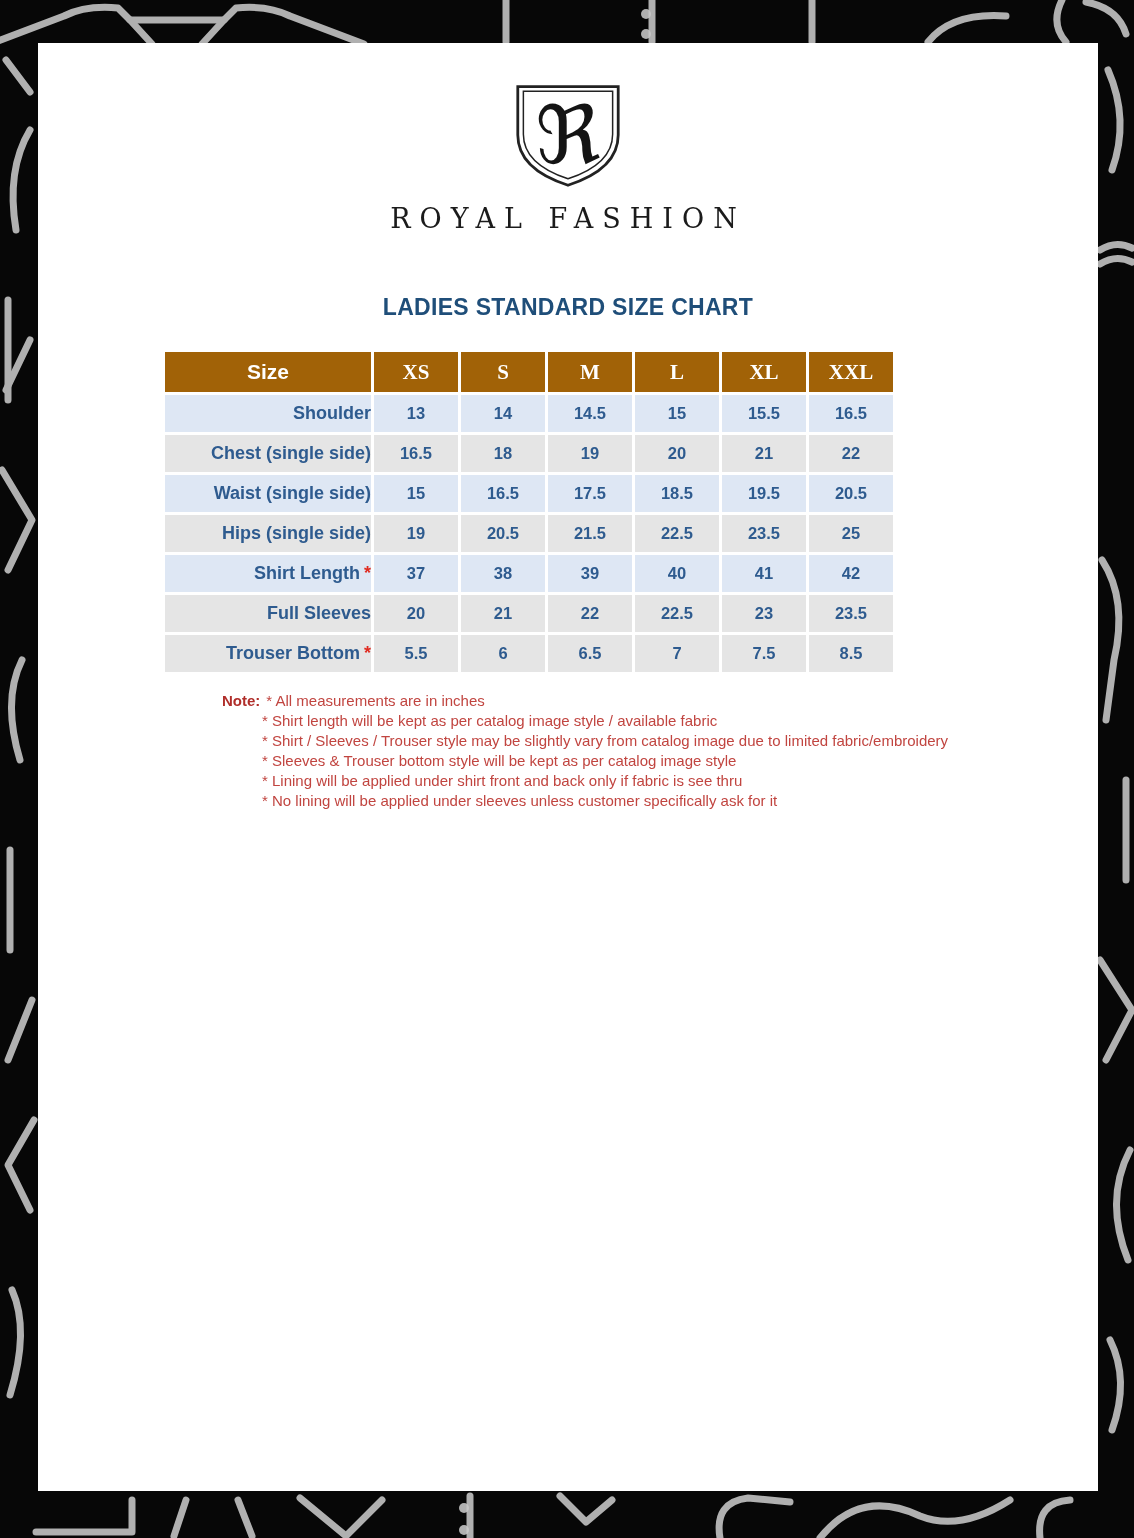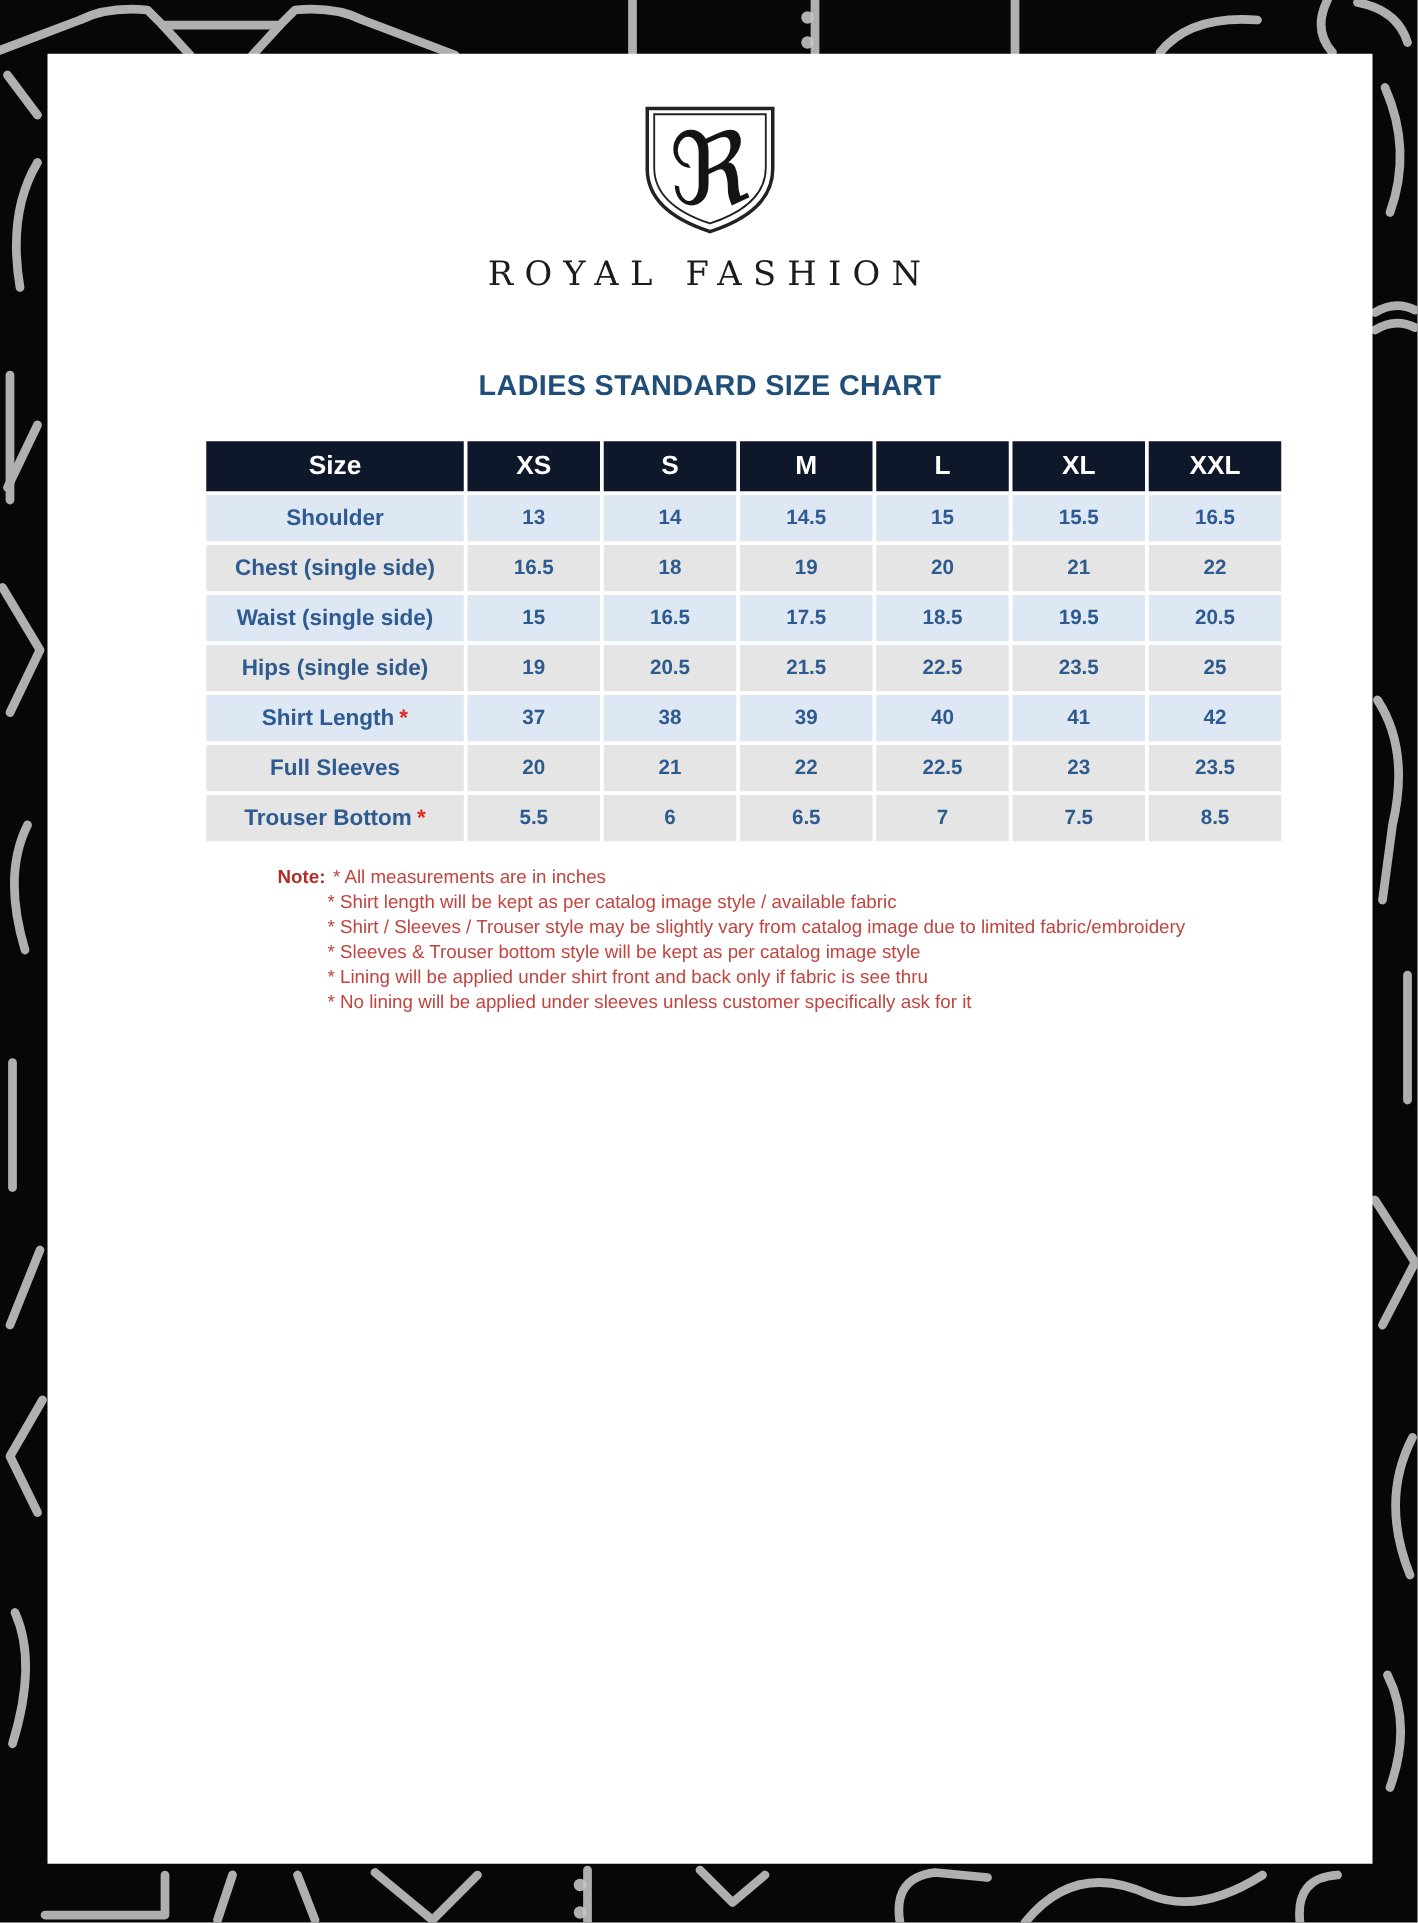"Size" table.size-table thead th { background: #0f172a -> #a16207 }
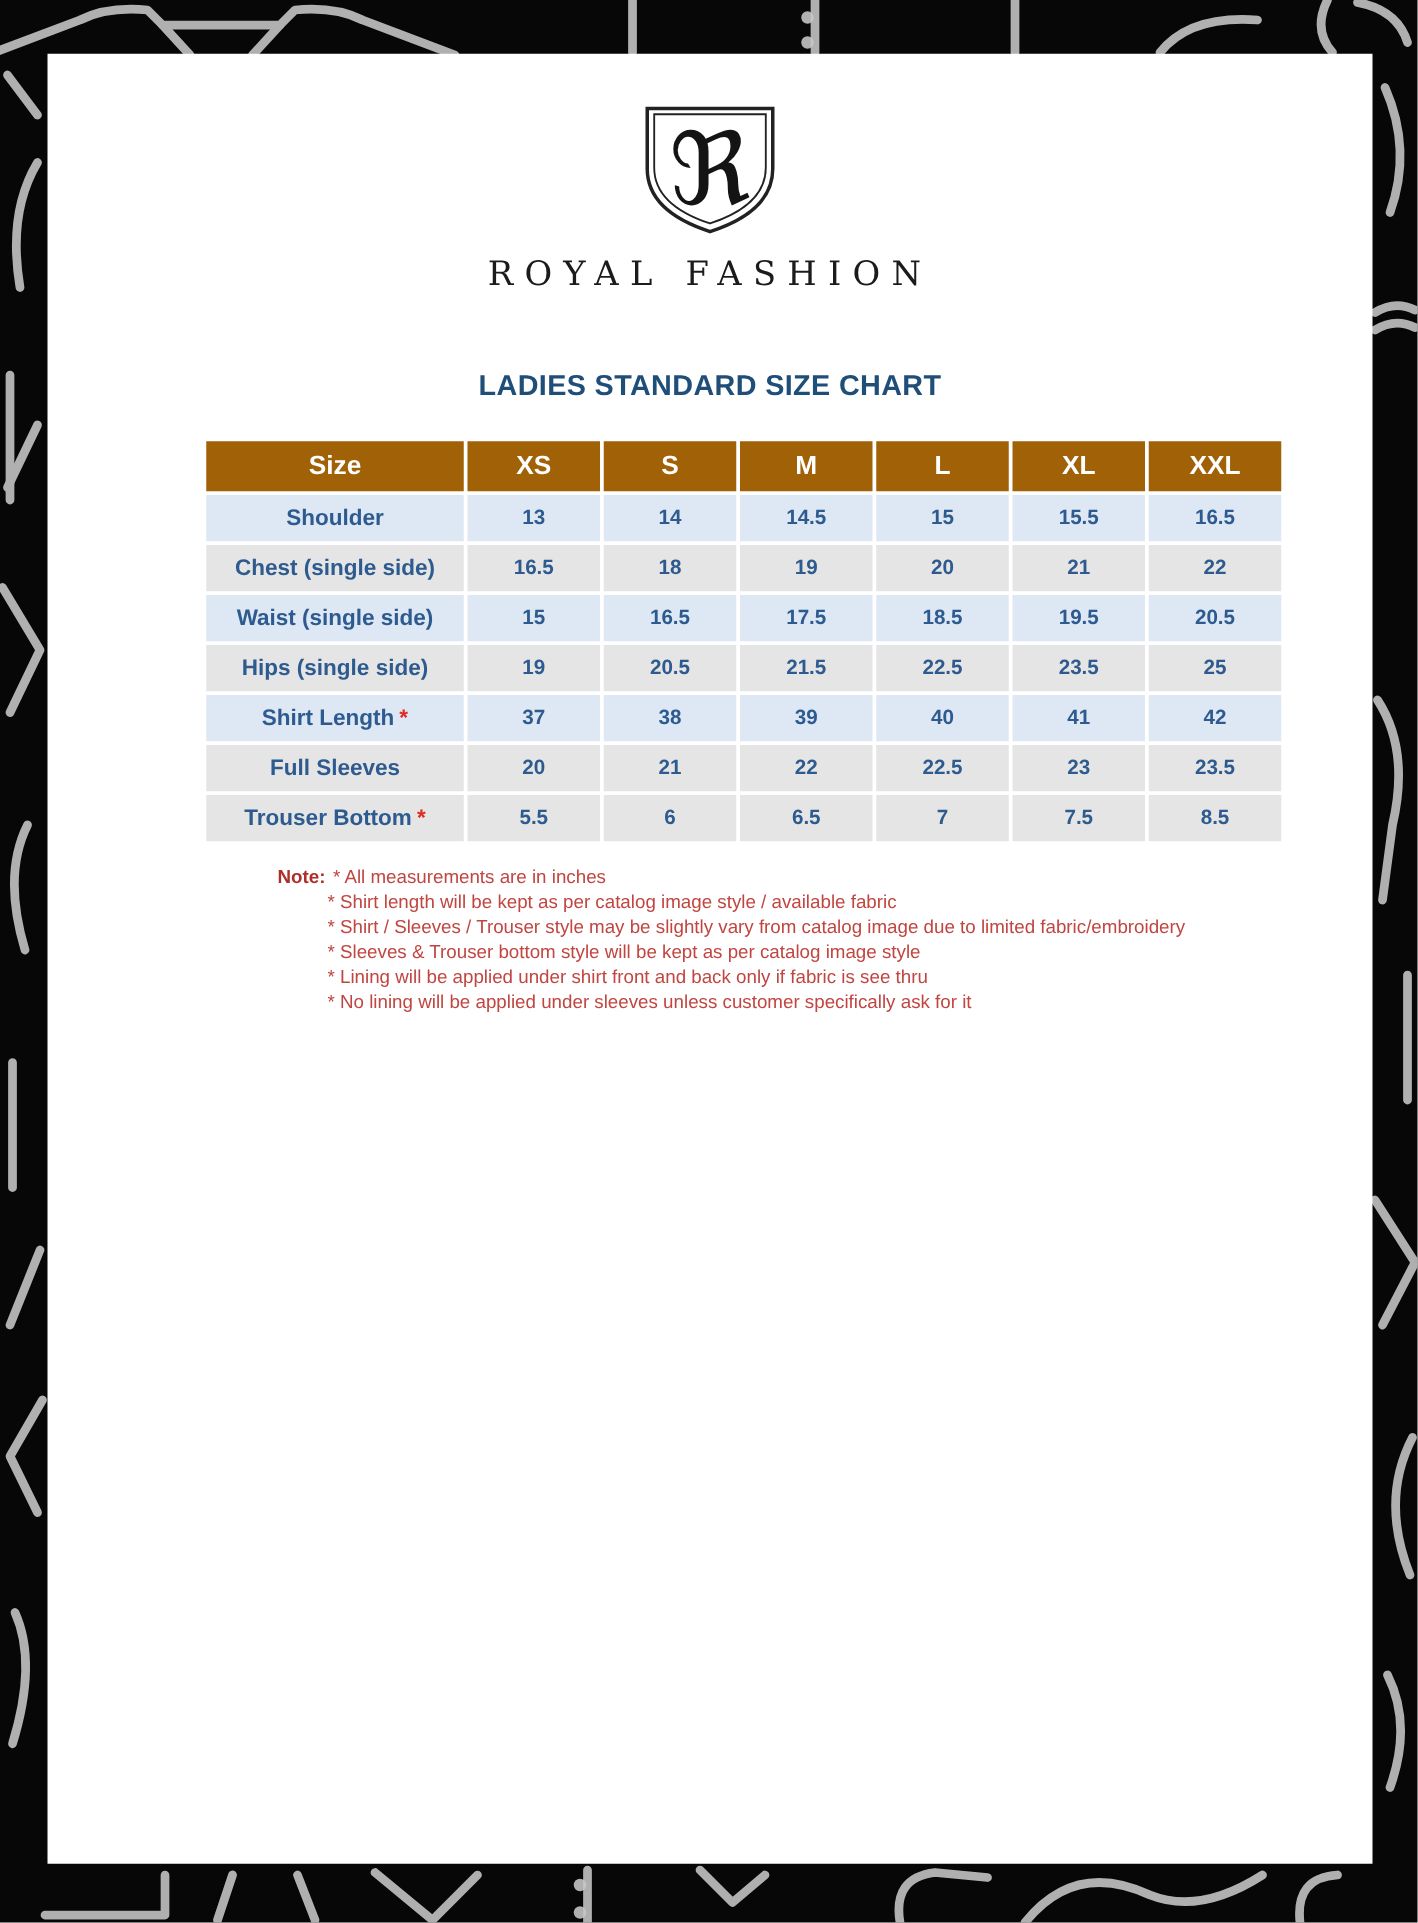"XS" table.size-table thead th:not(.label-col) { font-family: none -> Liberation Serif, serif; width: 106px -> 84px }
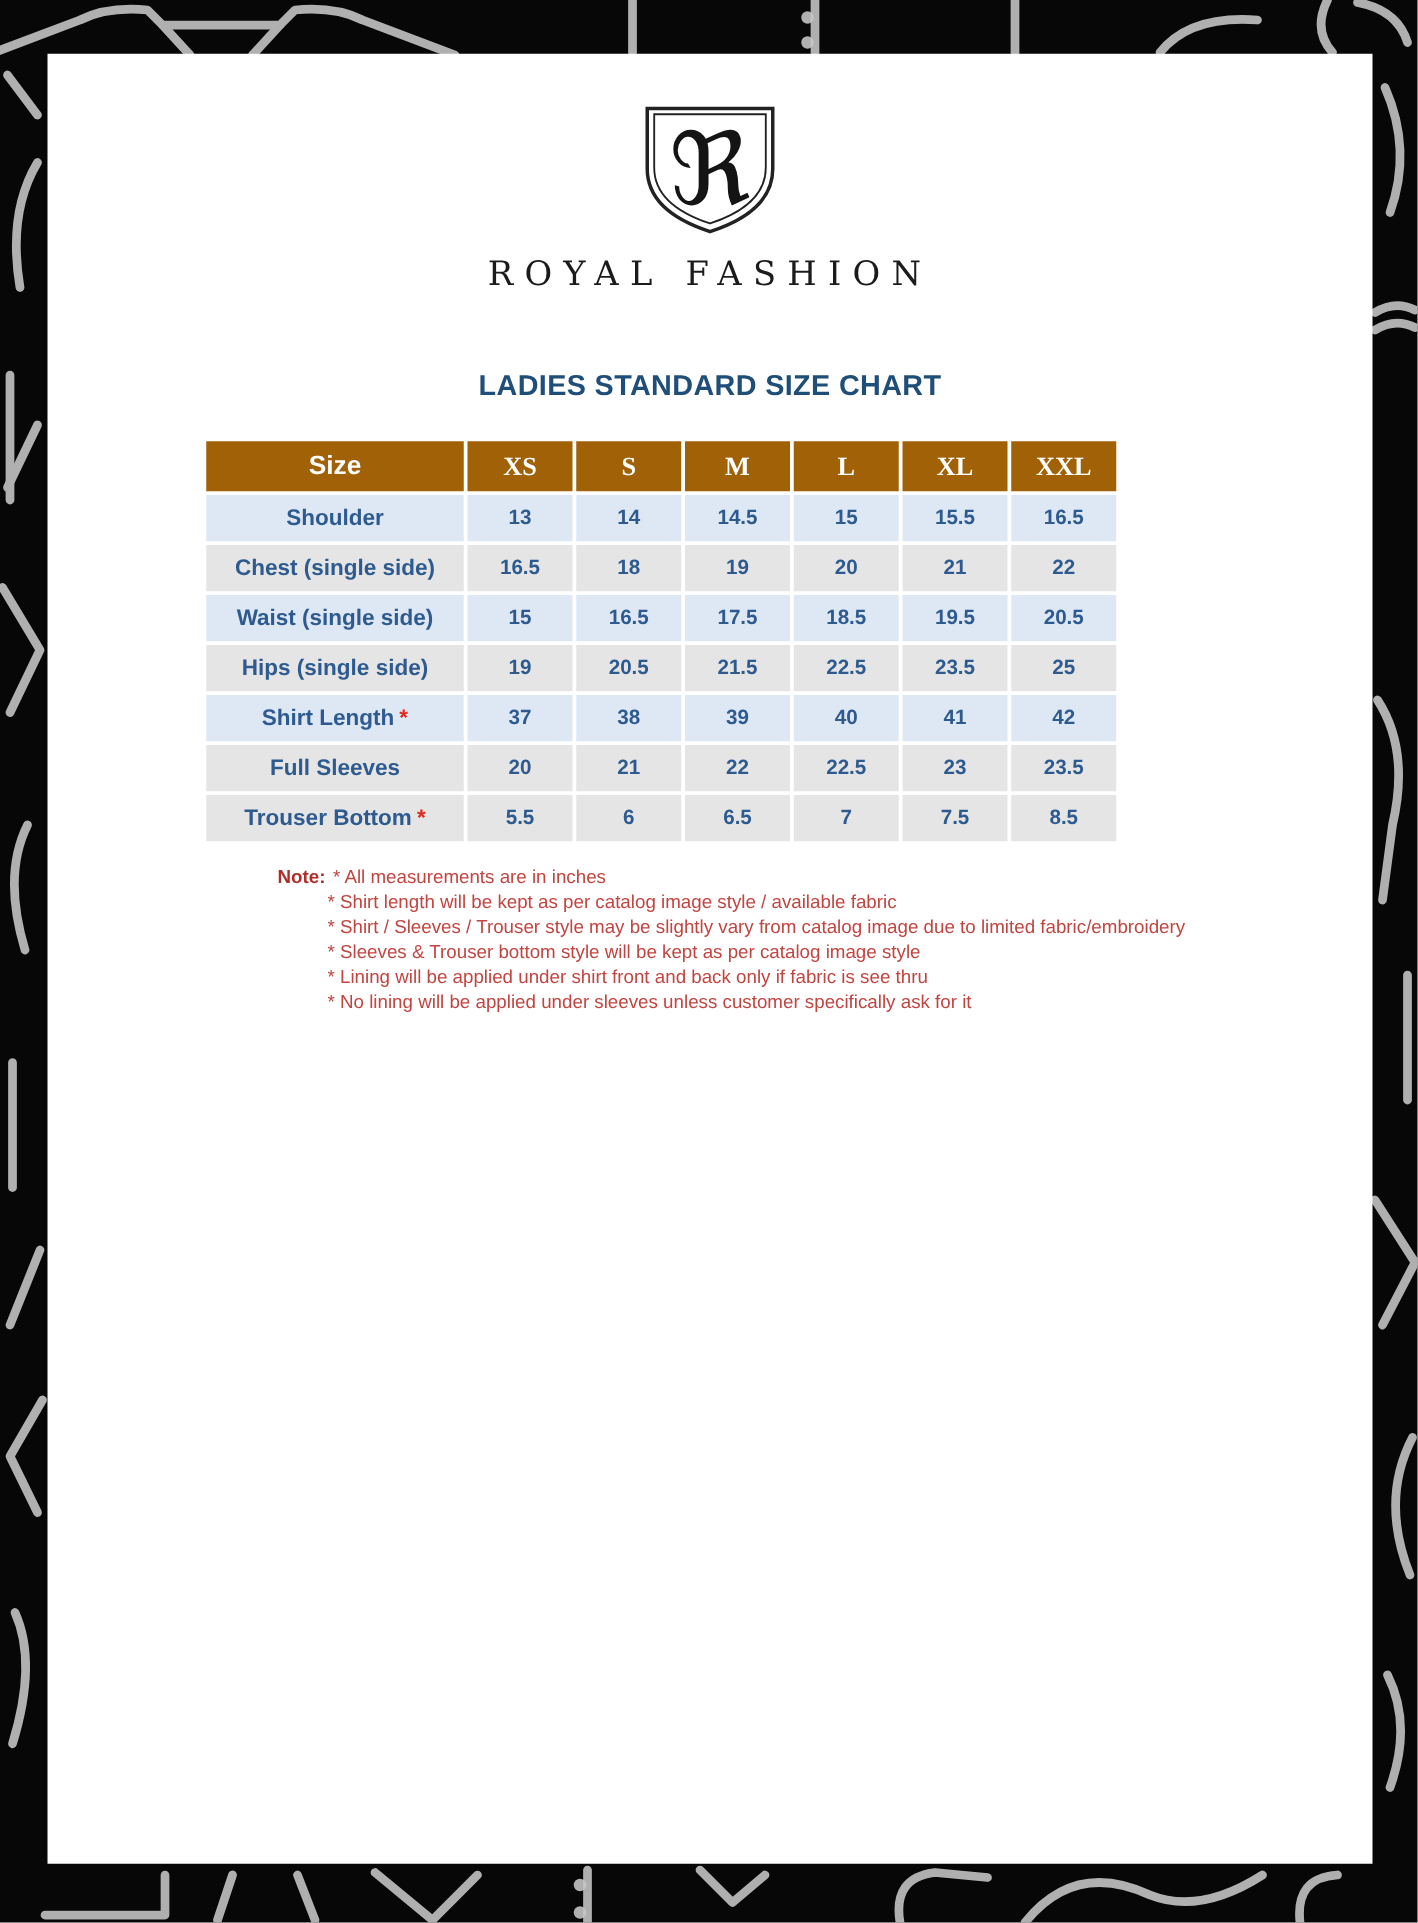"Shoulder" table.size-table tbody th { text-align: none -> right }
